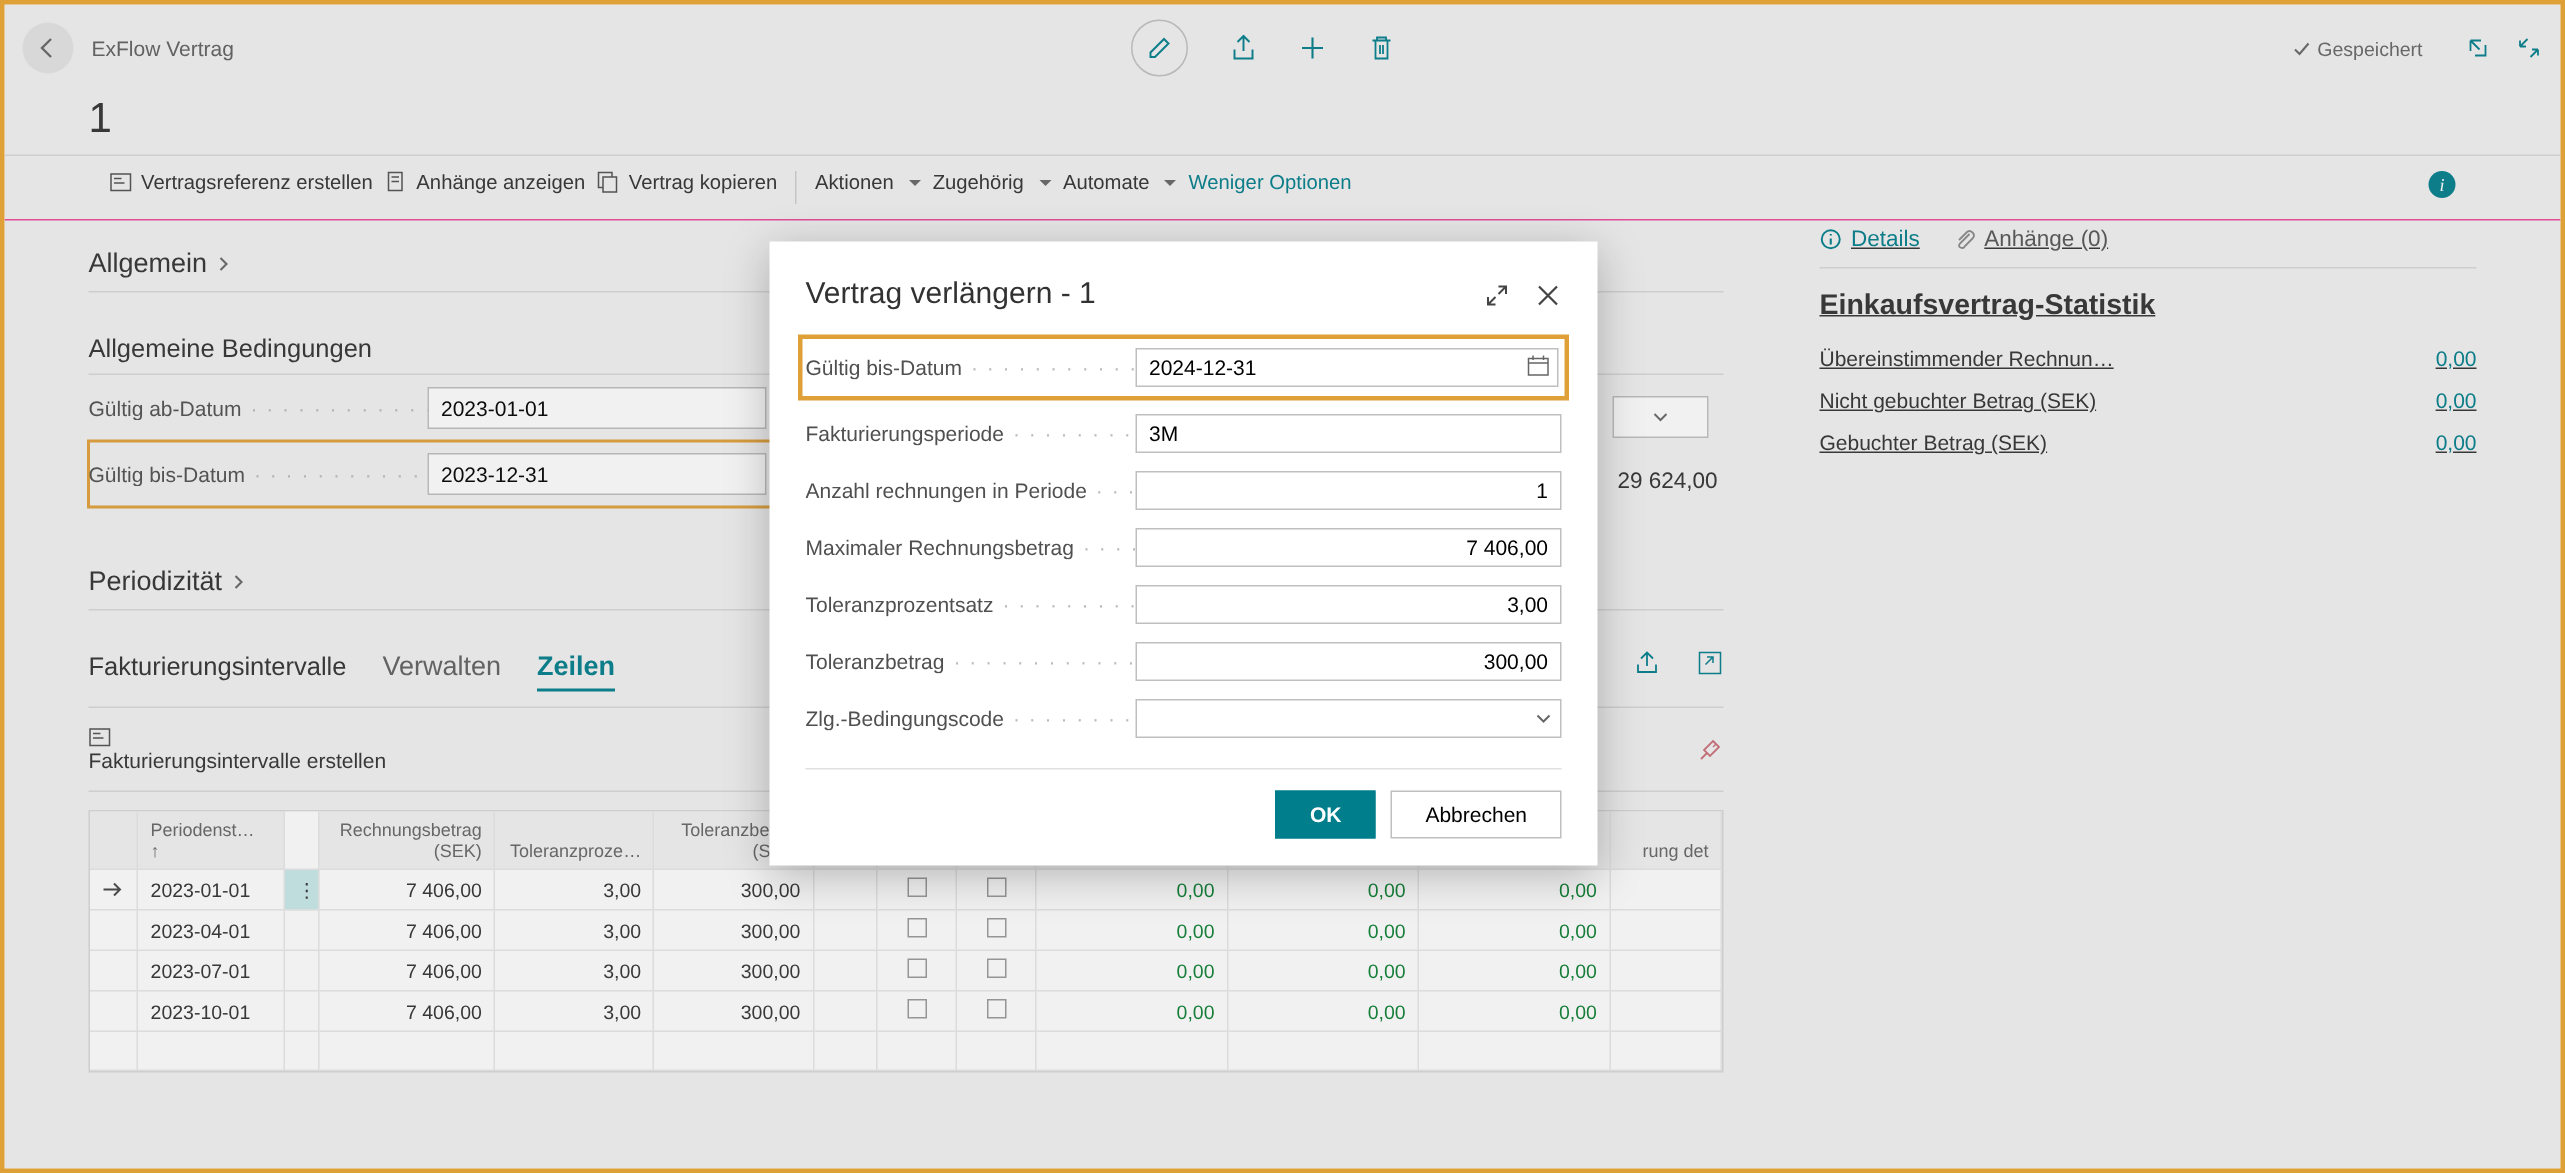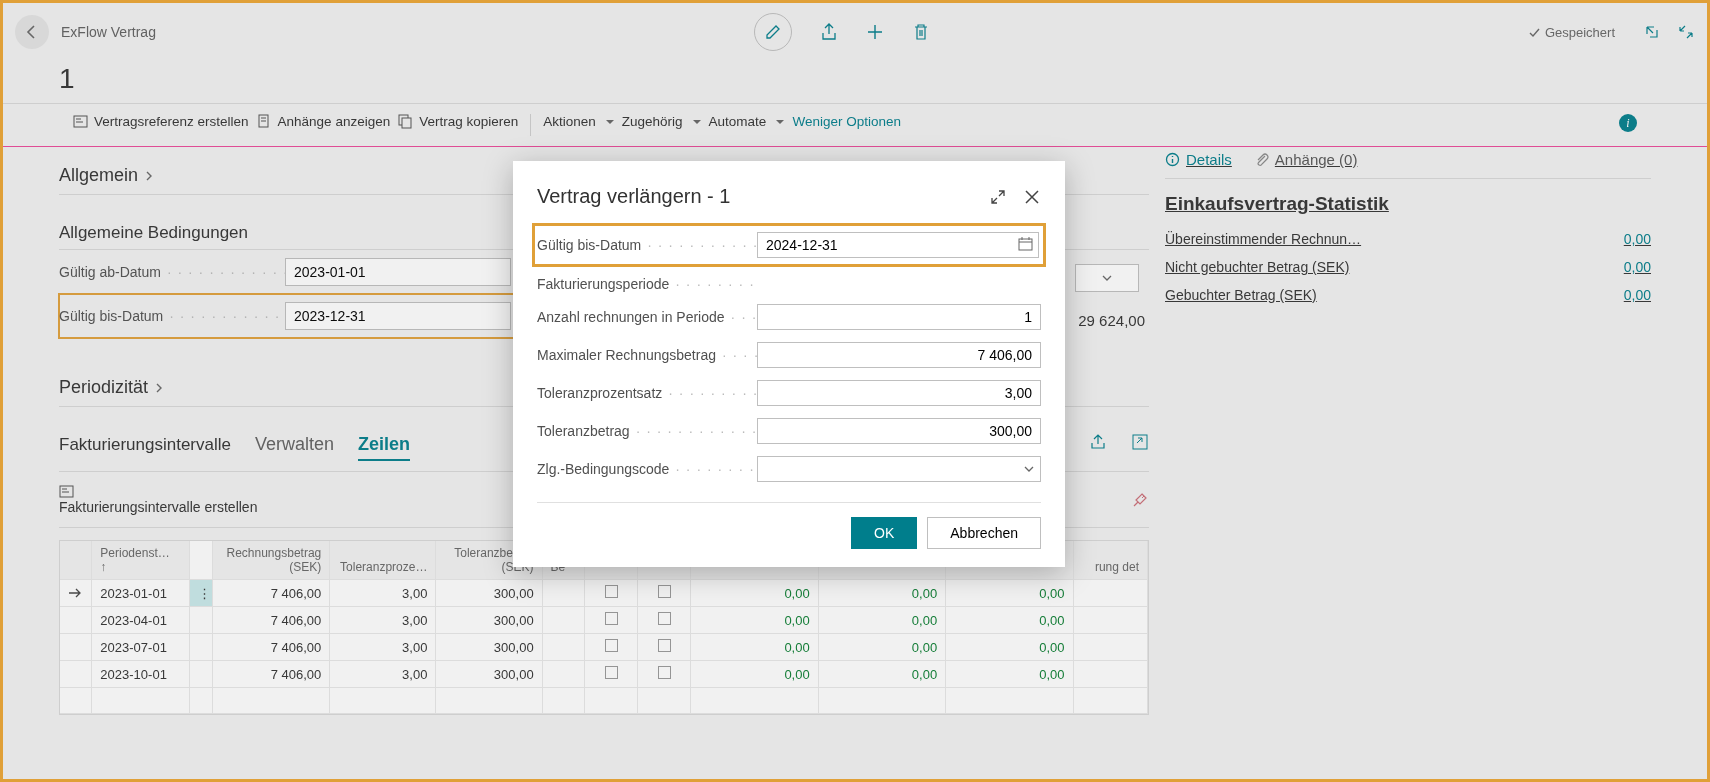"Allgemein" .main { gap: 16px -> 64px }
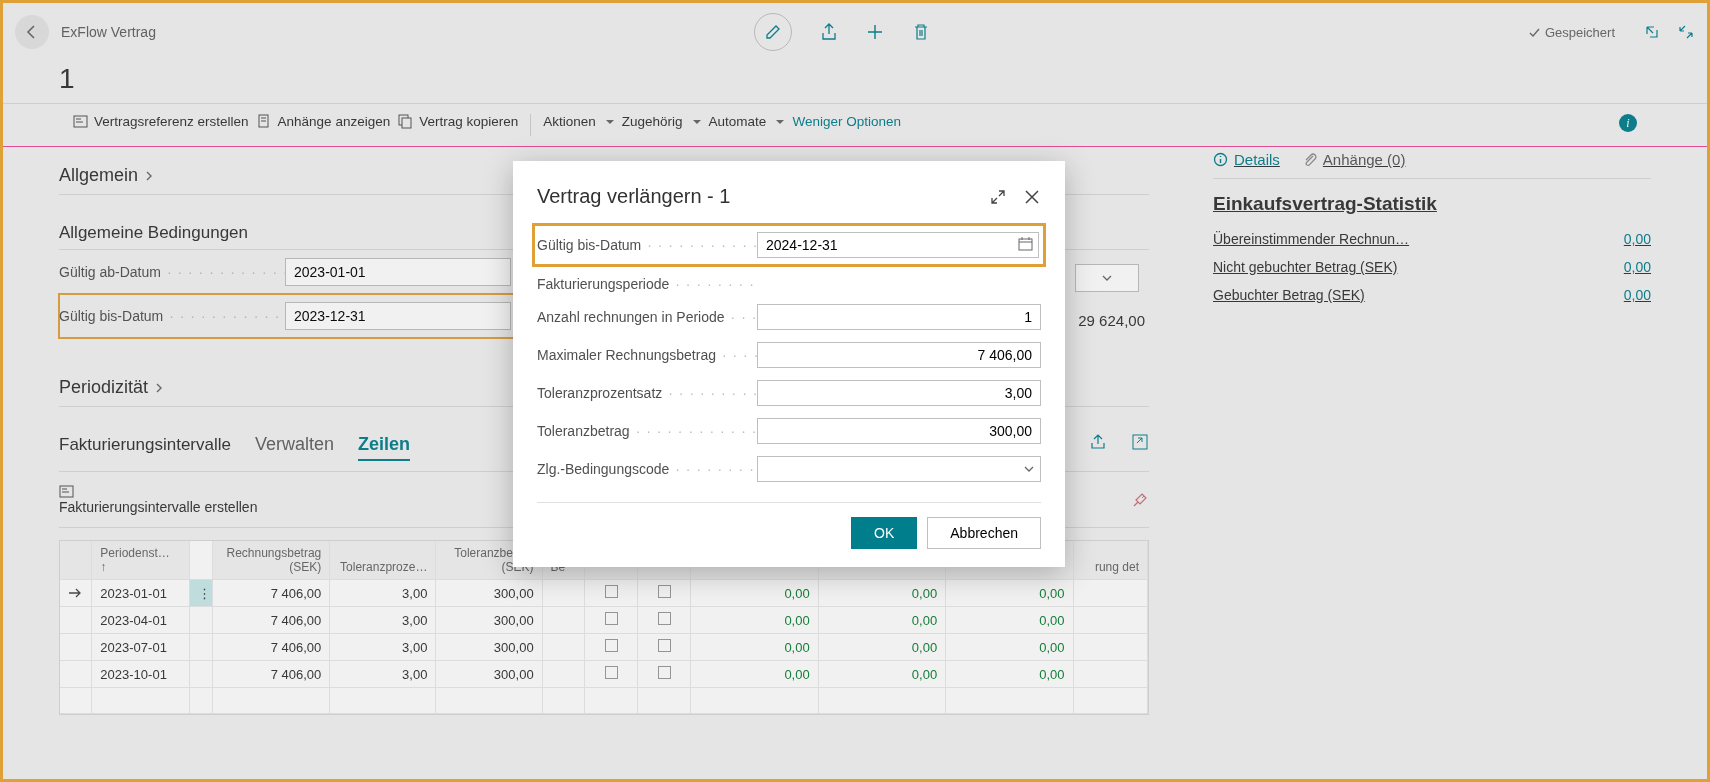"3M" input { html: none -> <input> }
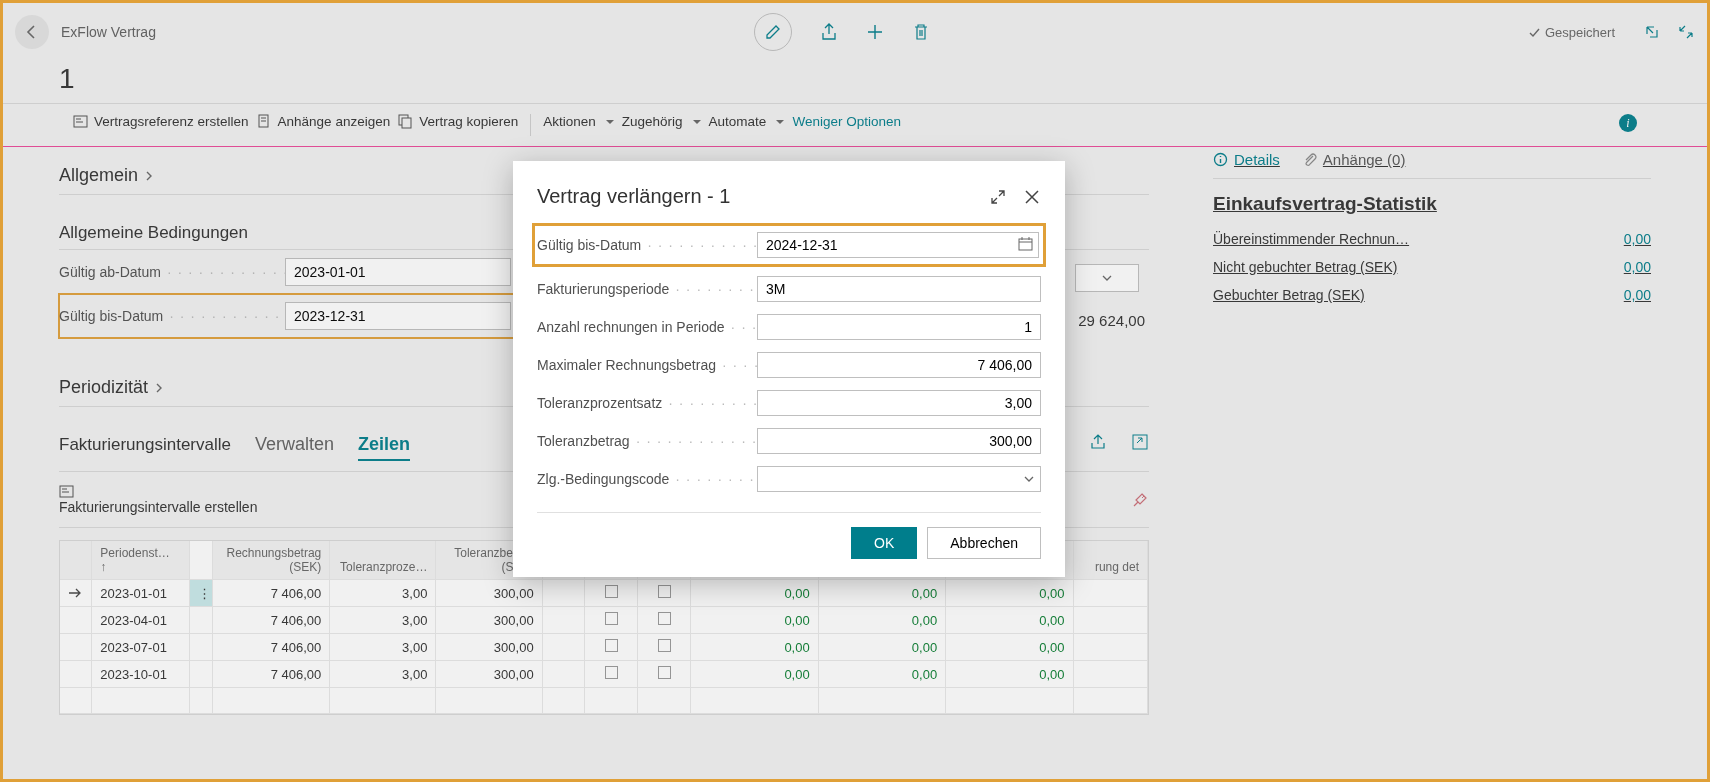"OK" .modal button.primary { font-weight: 400 -> 700 }
